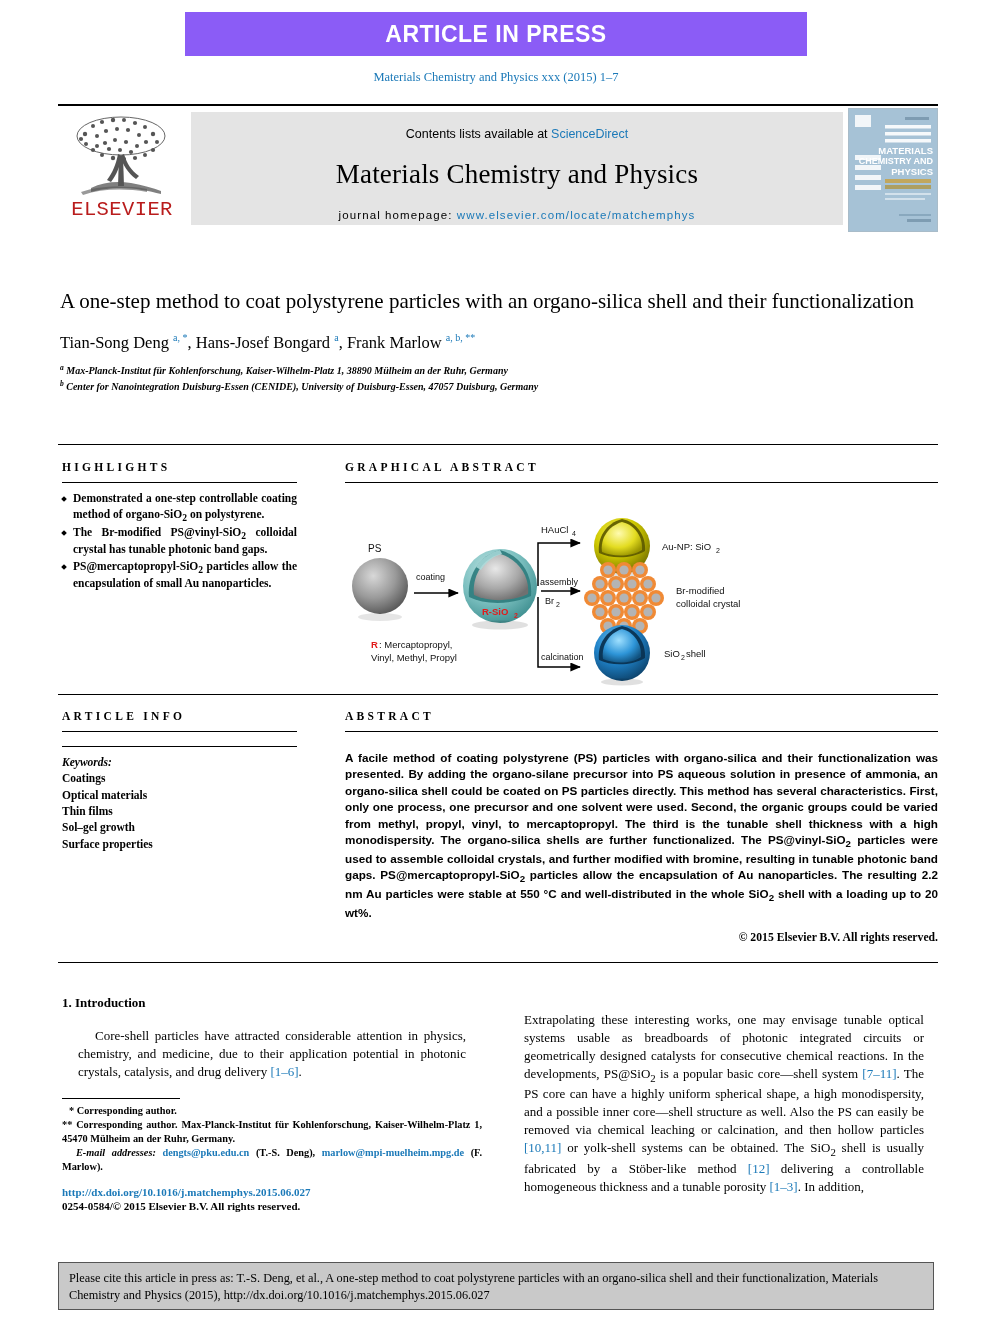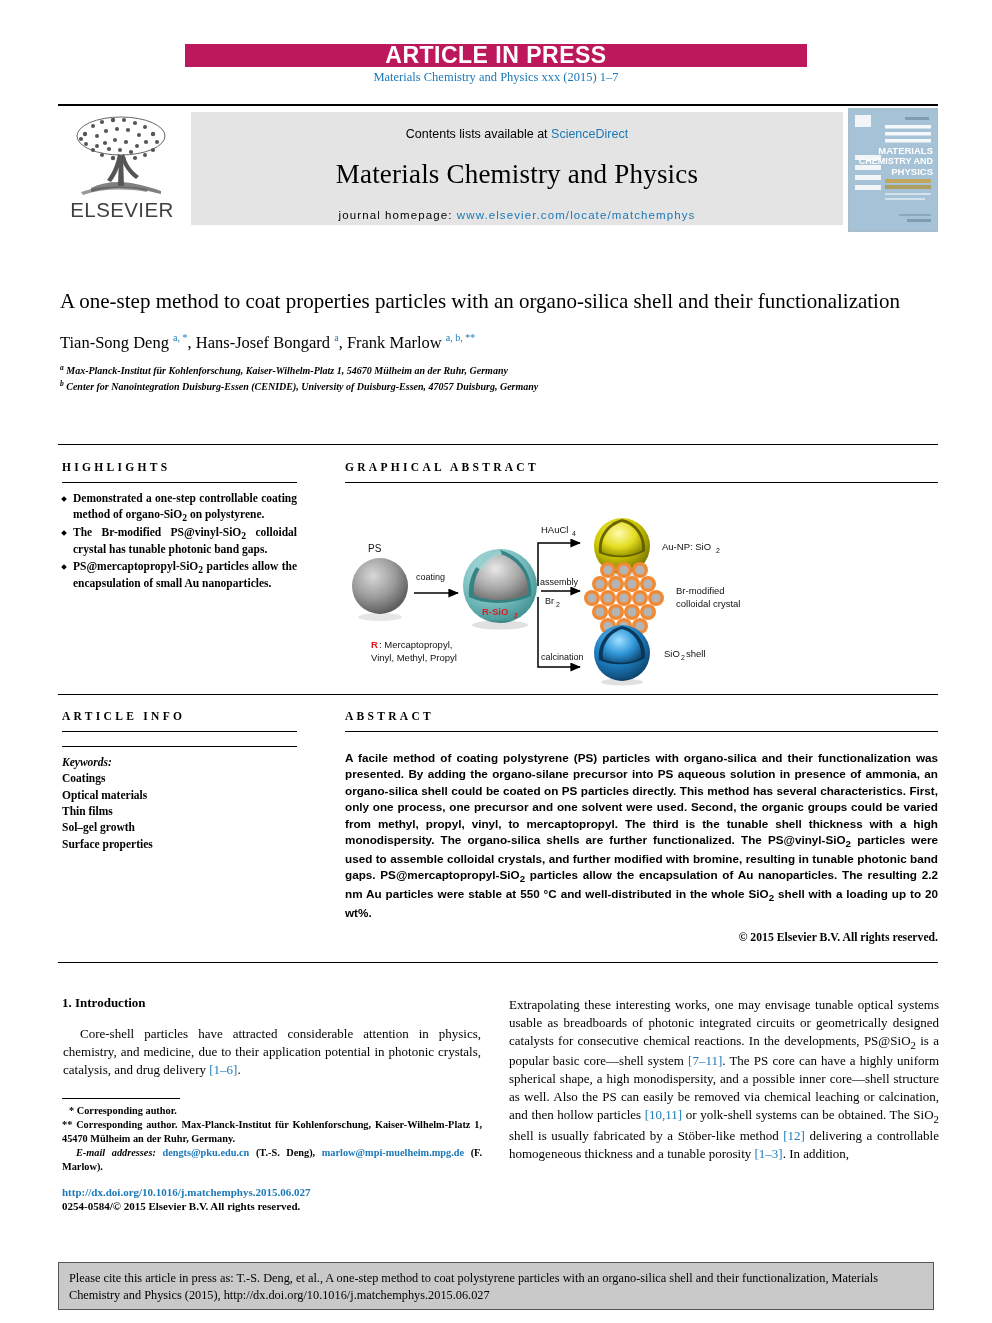"ARTICLE IN PRESS" .press-banner { background: #be185d -> #8b5cf6; height: 23px -> 44px; margin-top: 32px -> none }
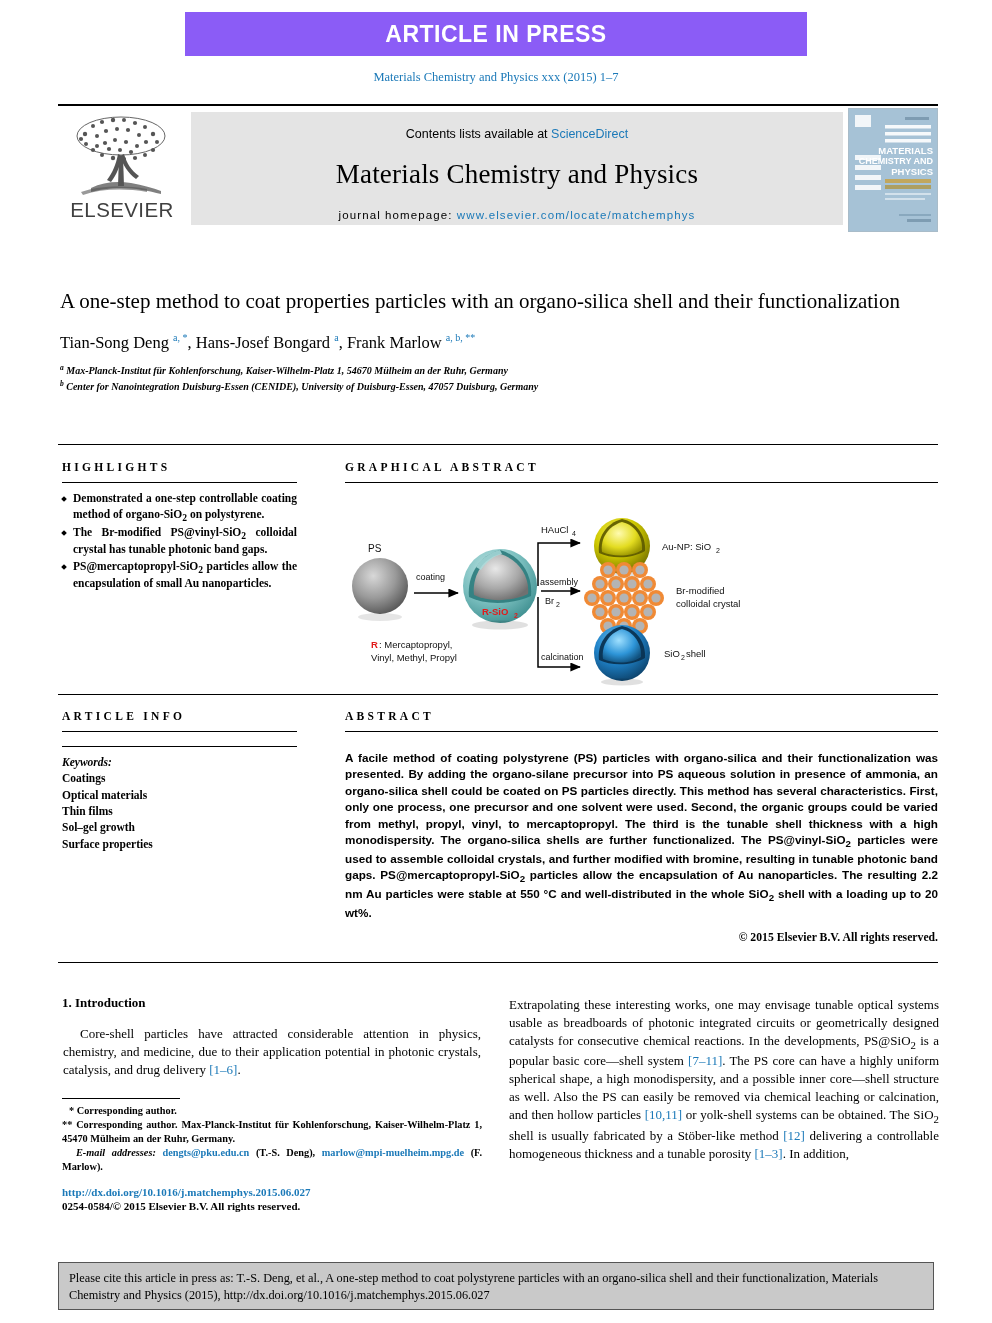"ELSEVIER" .elsevier-word { color: #404040 -> #b91c1c; font-family: Liberation Sans, sans-serif -> Liberation Mono, monospace }
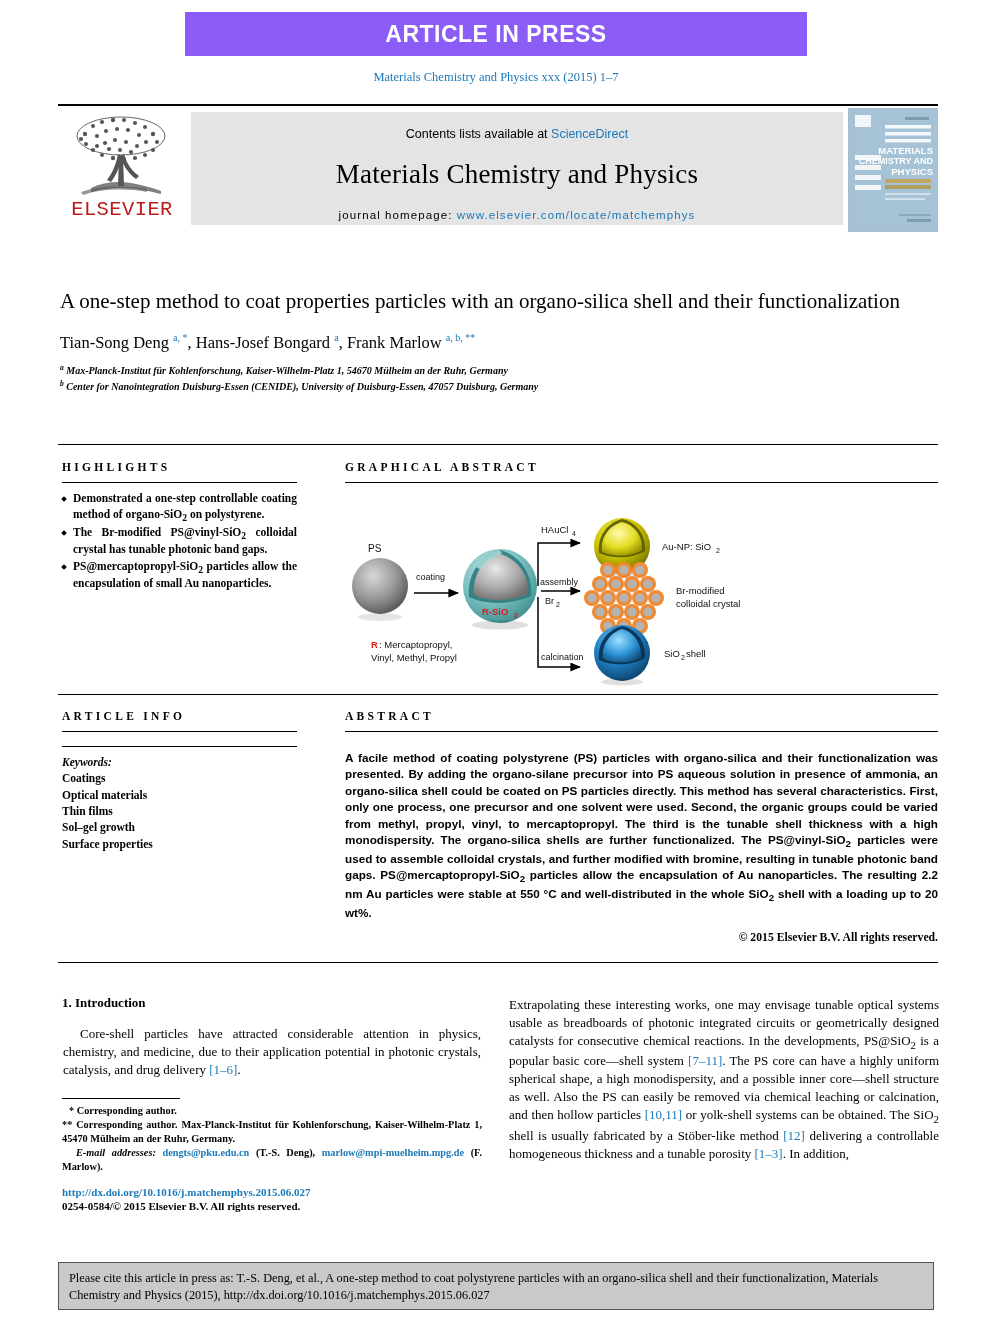"A one-step method to coat" h1.paper-title { text: properties -> polystyrene }
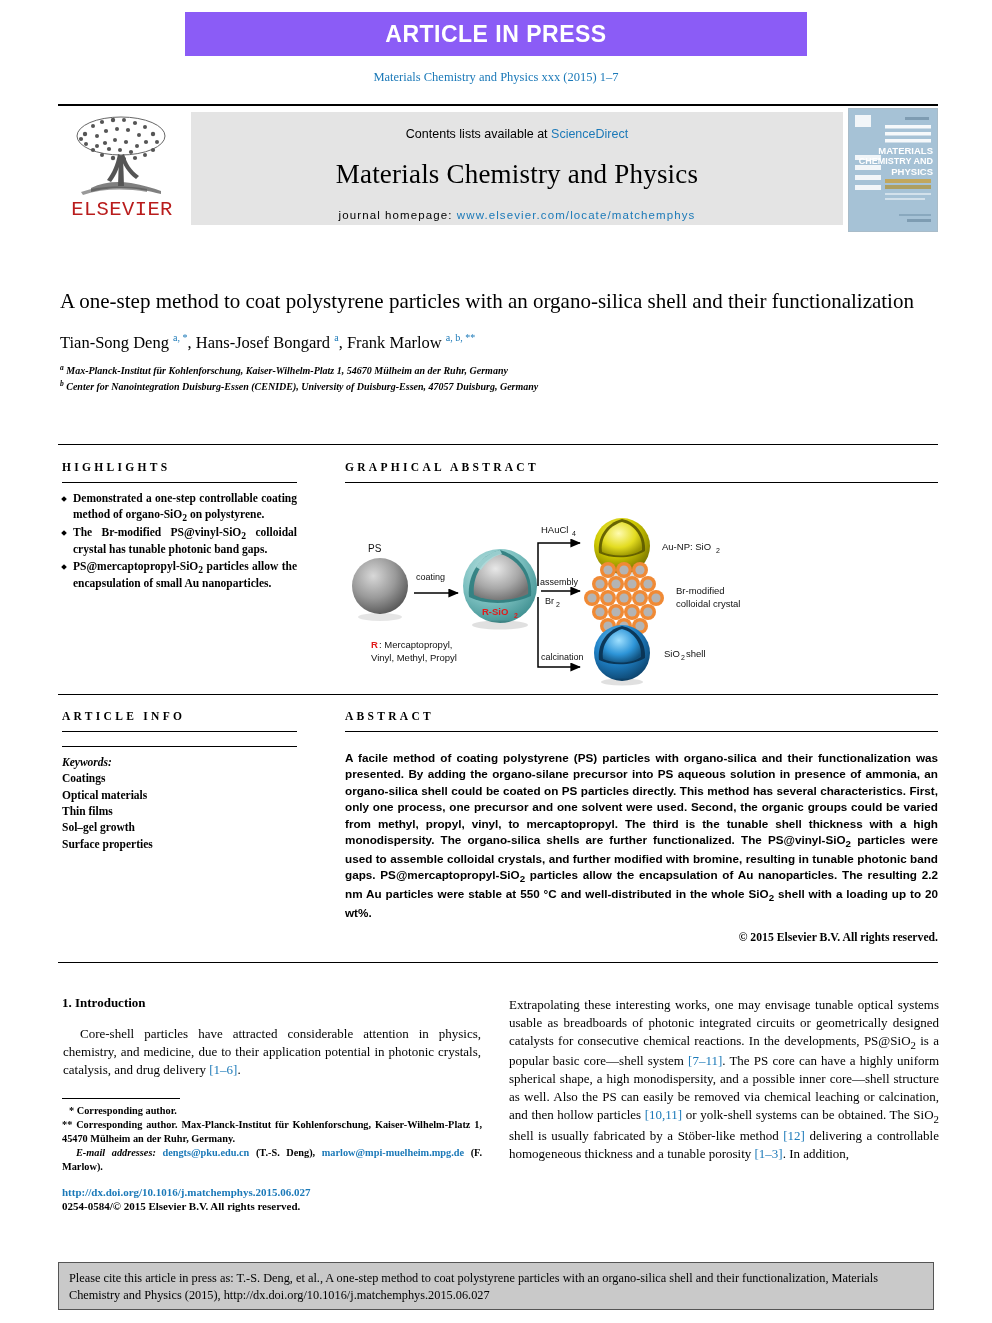"Max-Planck-Institut für Kohlenforschung," span { text: 54670 -> 38890 }
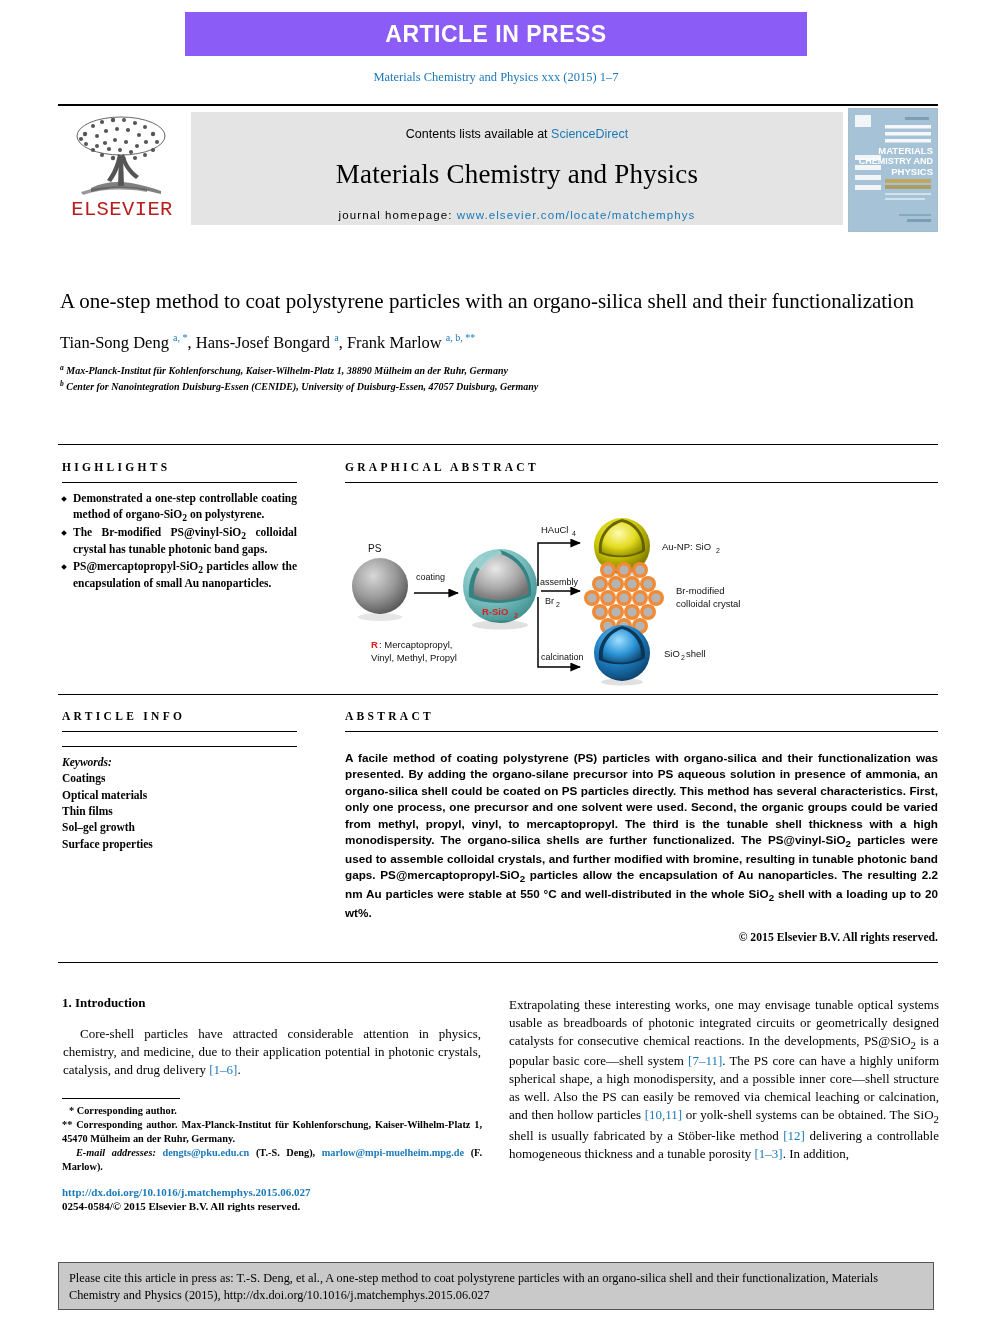"Extrapolating these interesting works," .body-p { margin: 1px -> 16px }
